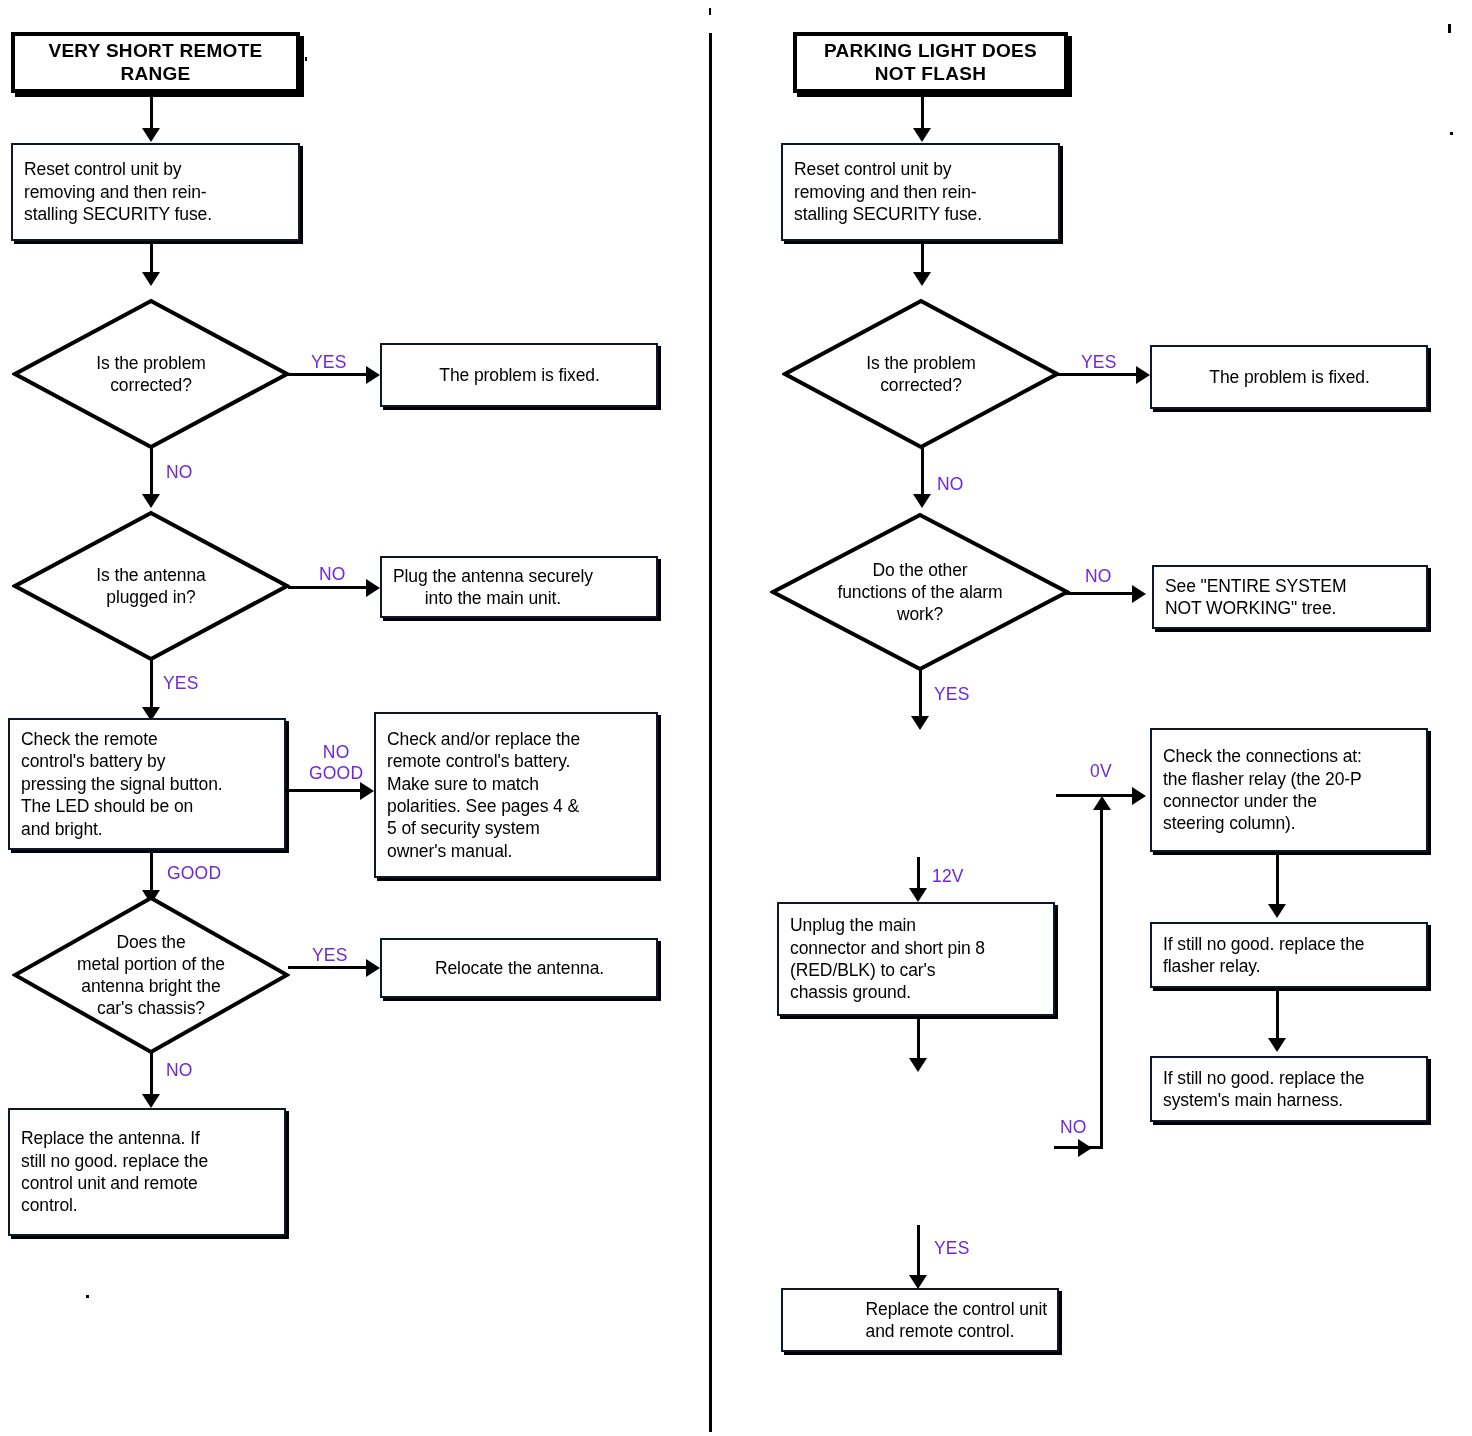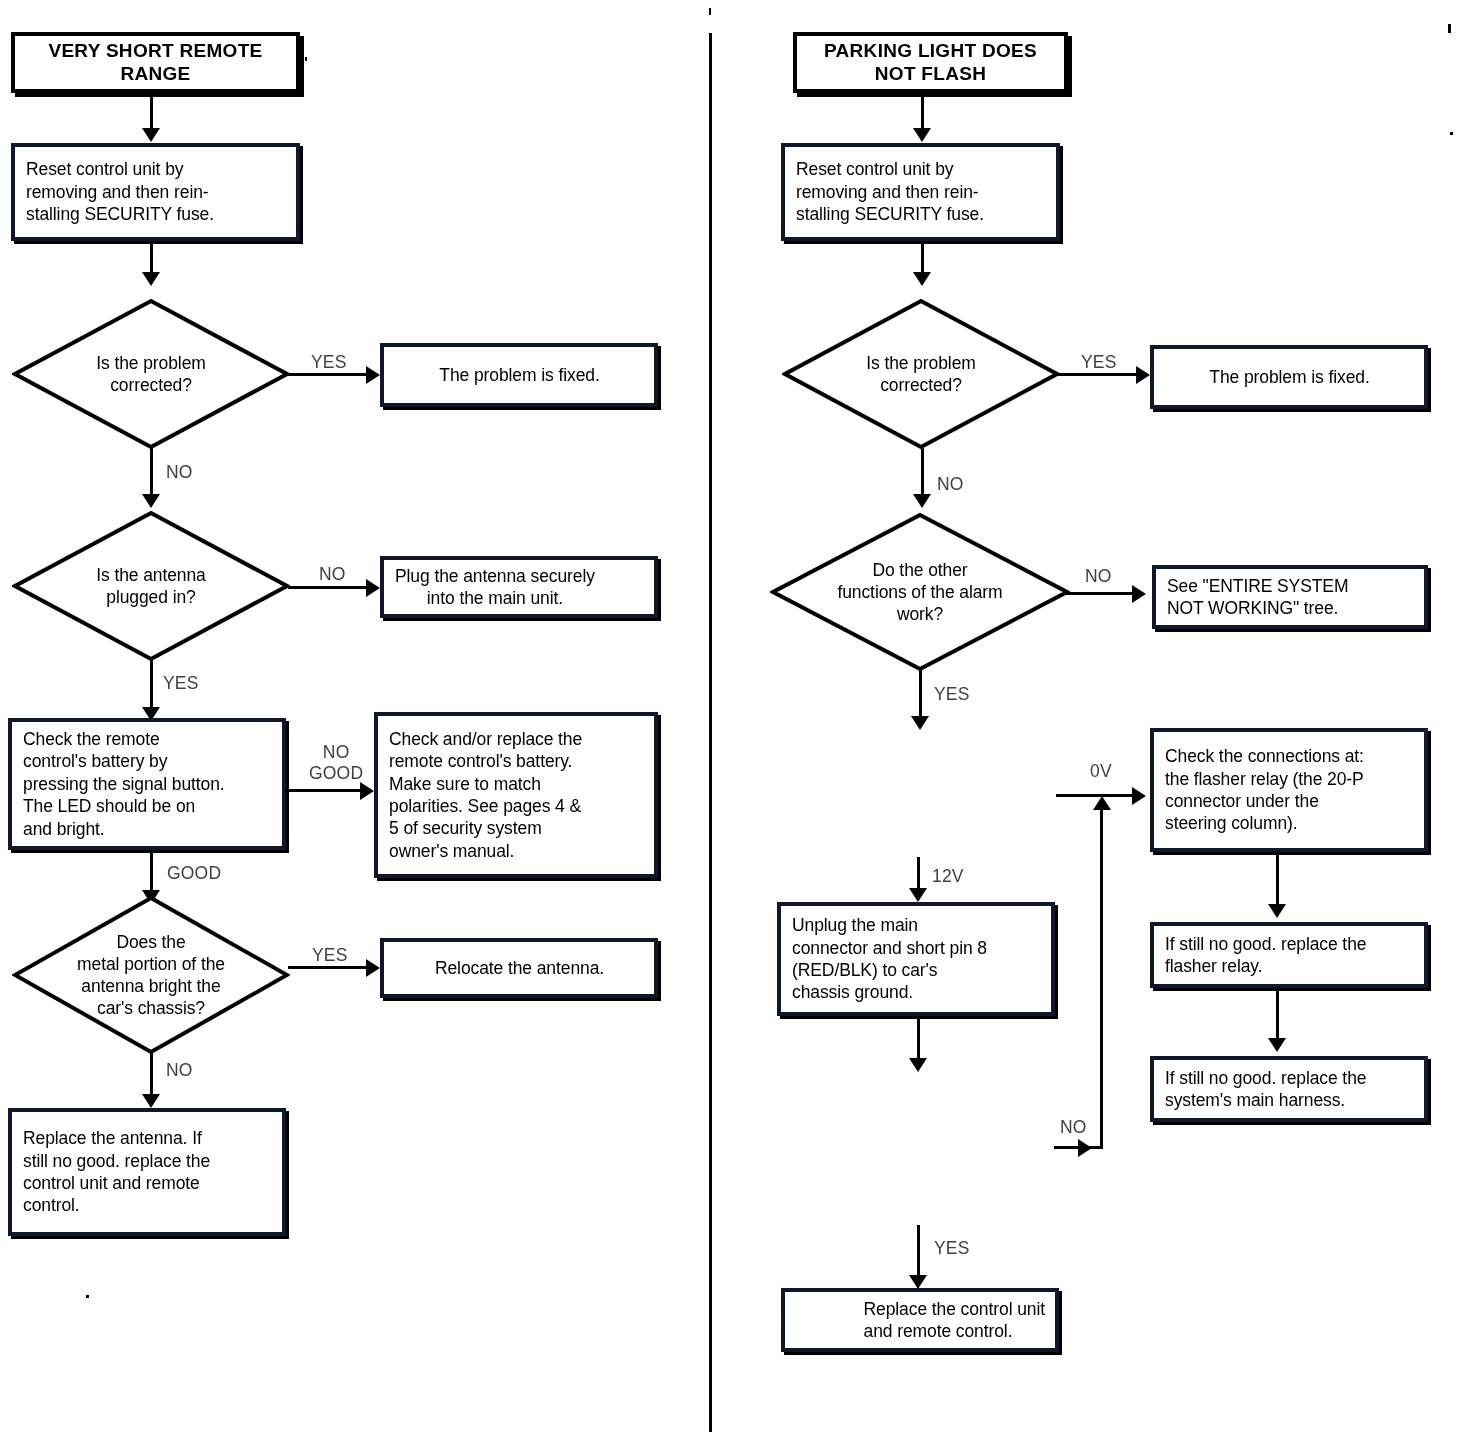"Reset control unit by" .box { border: 4px solid #0f172a -> 2px solid #0f172a }
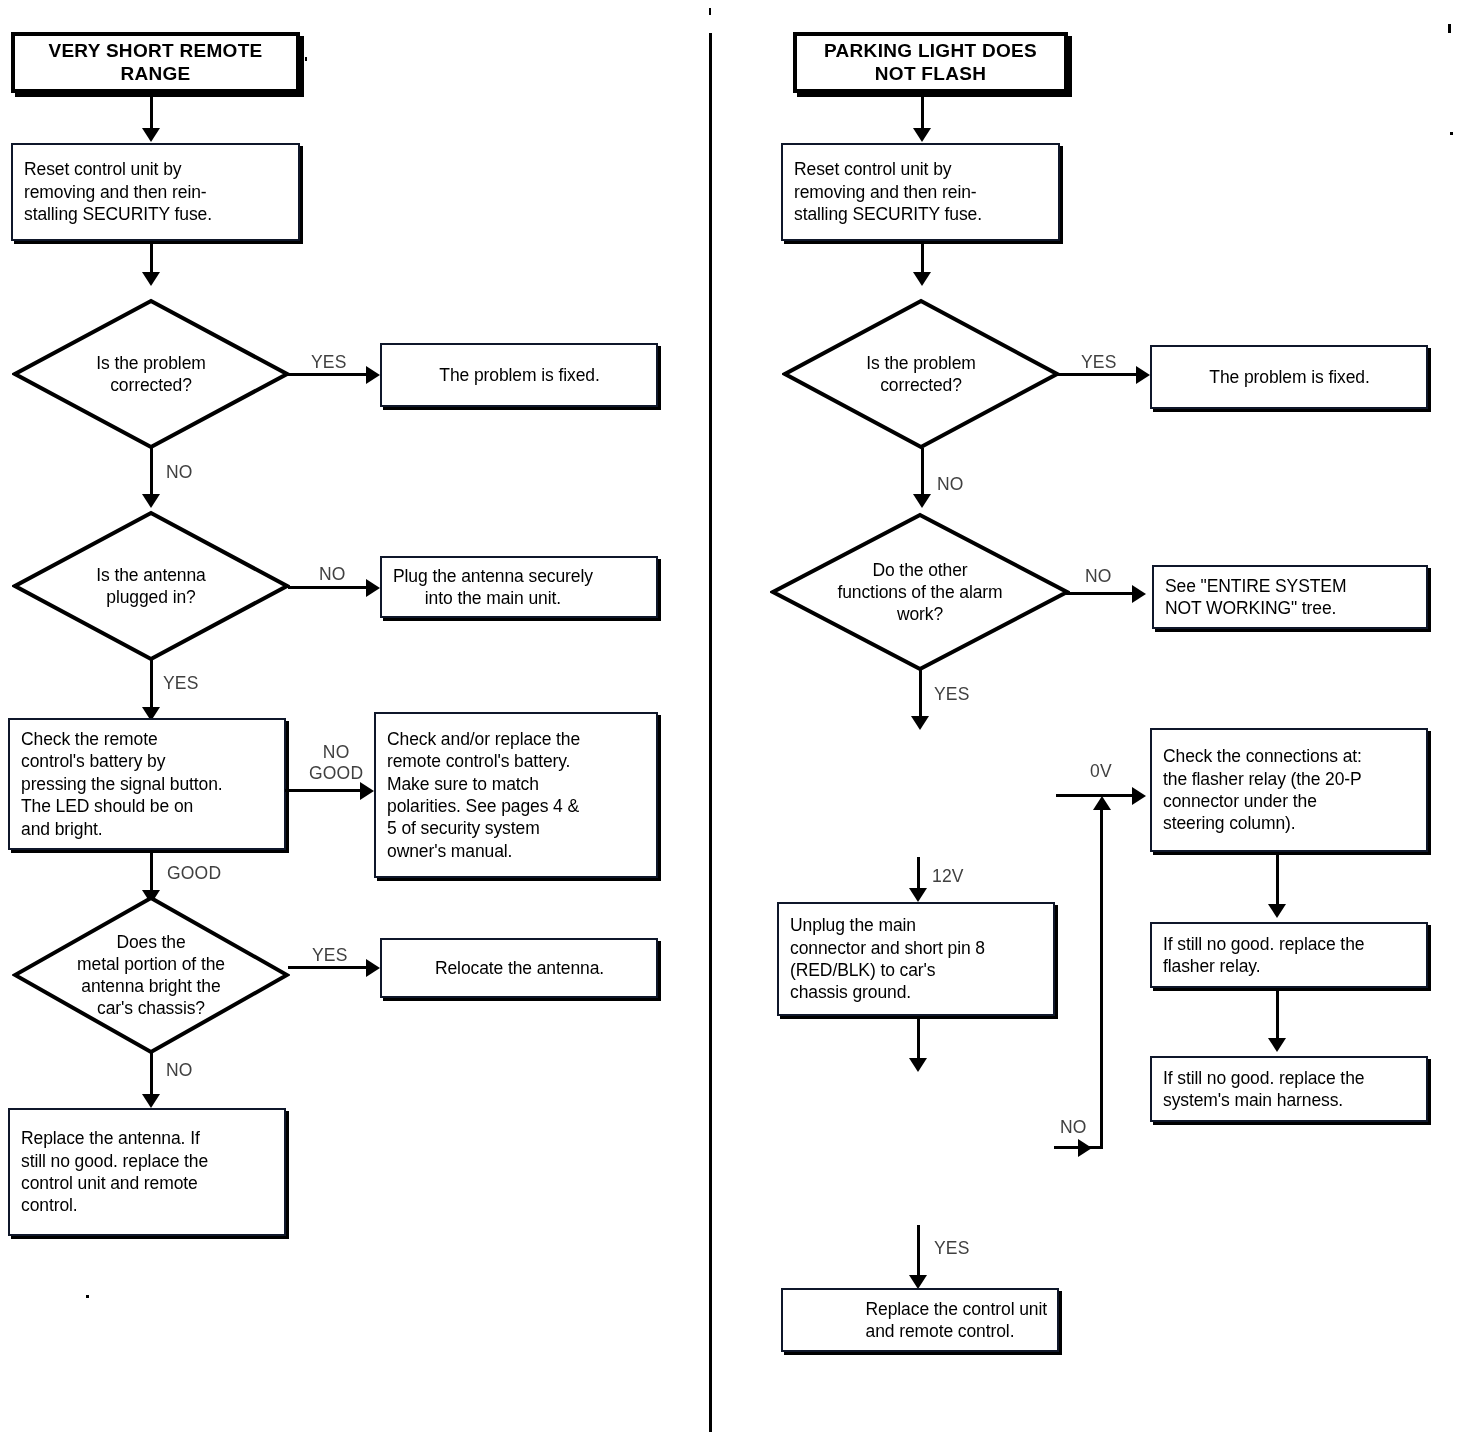"YES" .elabel { color: #404040 -> #6d28d9 }
